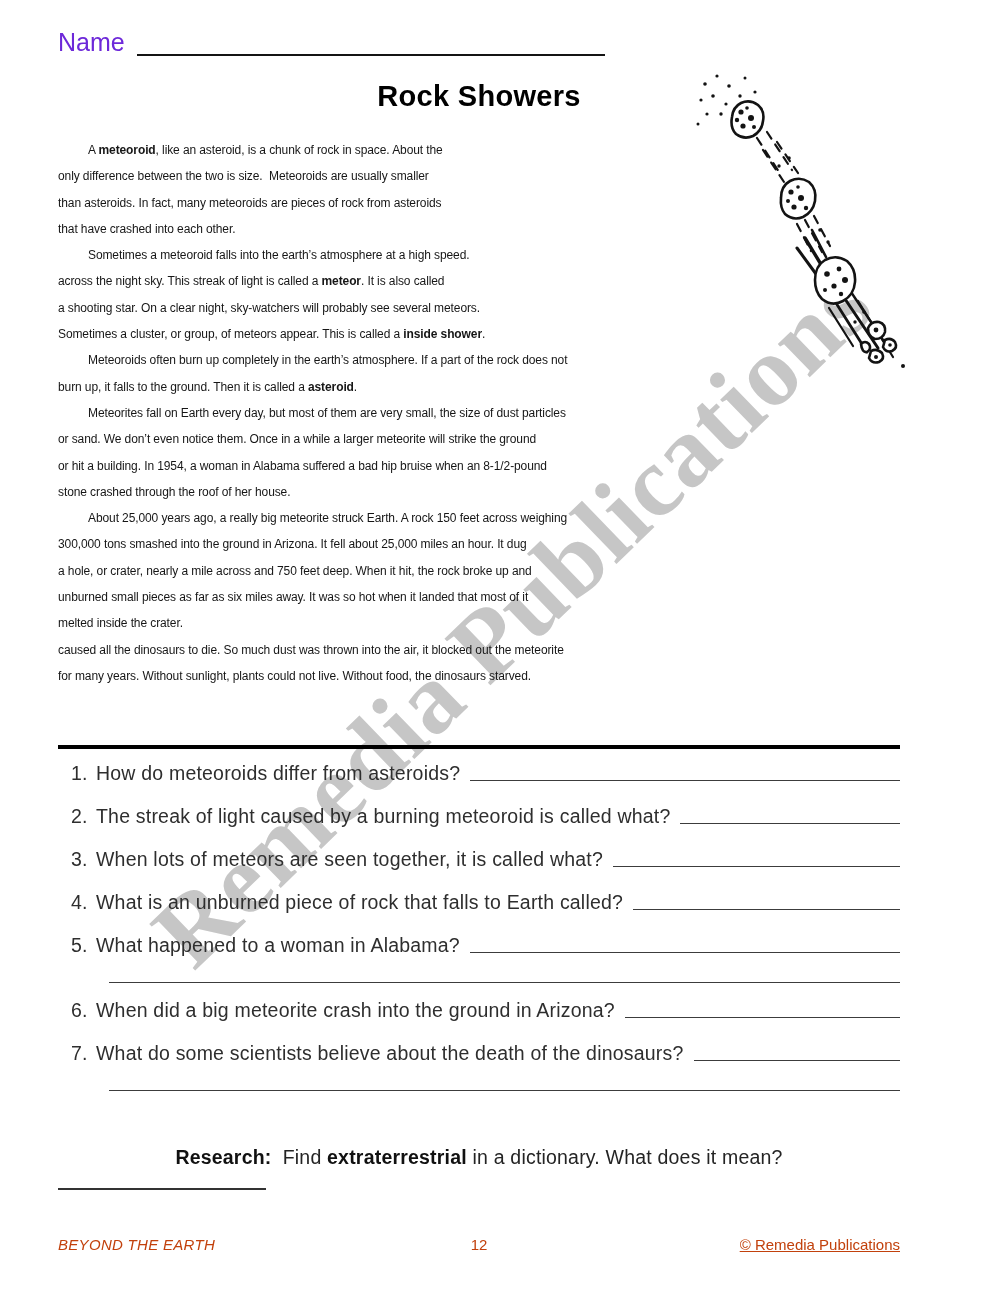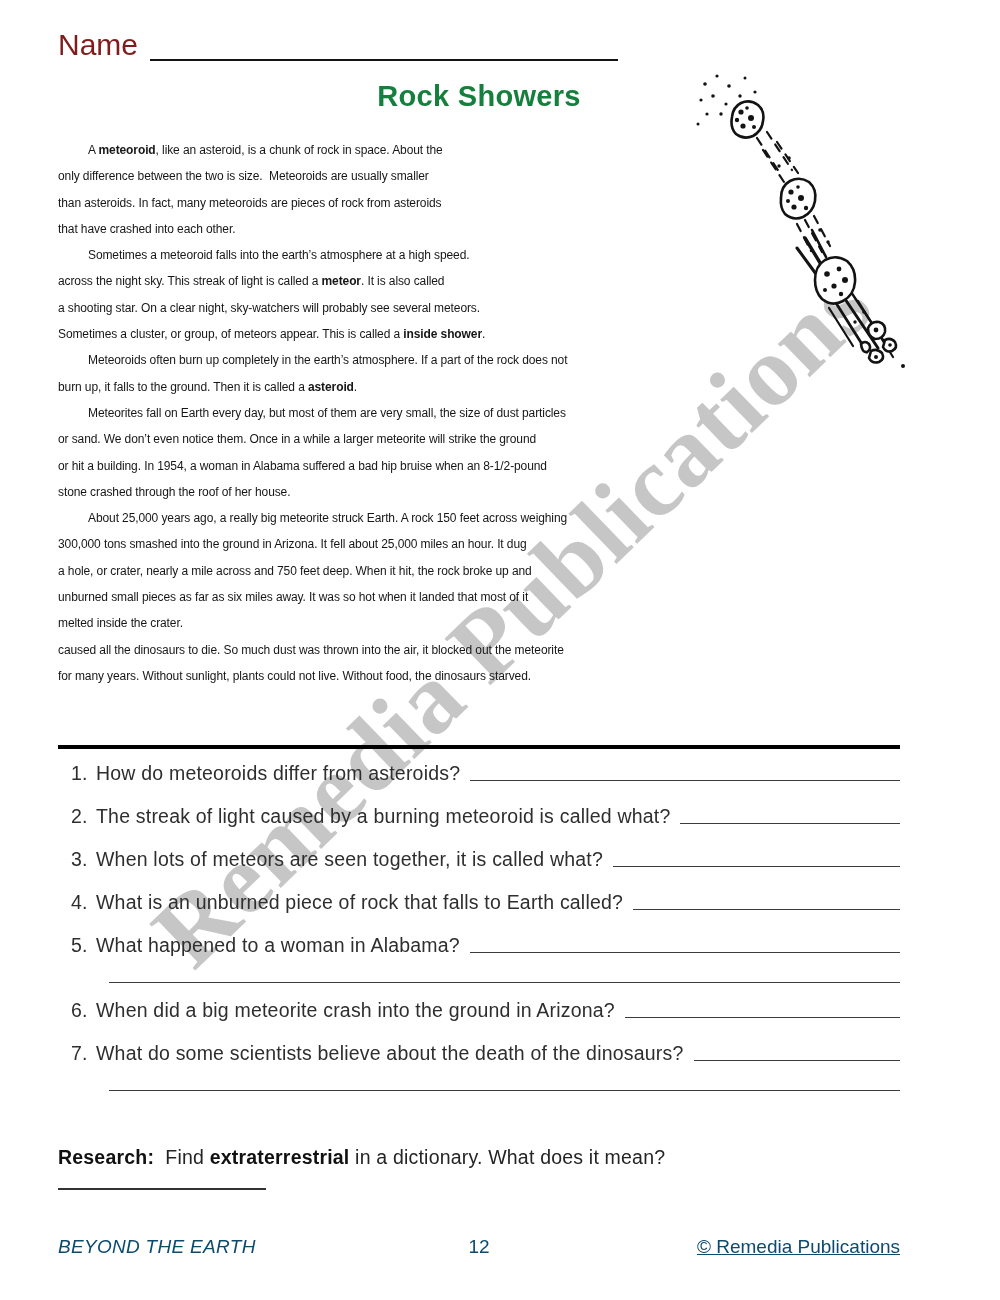"Name" .name-label { color: #7f1d1d -> #6d28d9; font-size: 30px -> 25px }
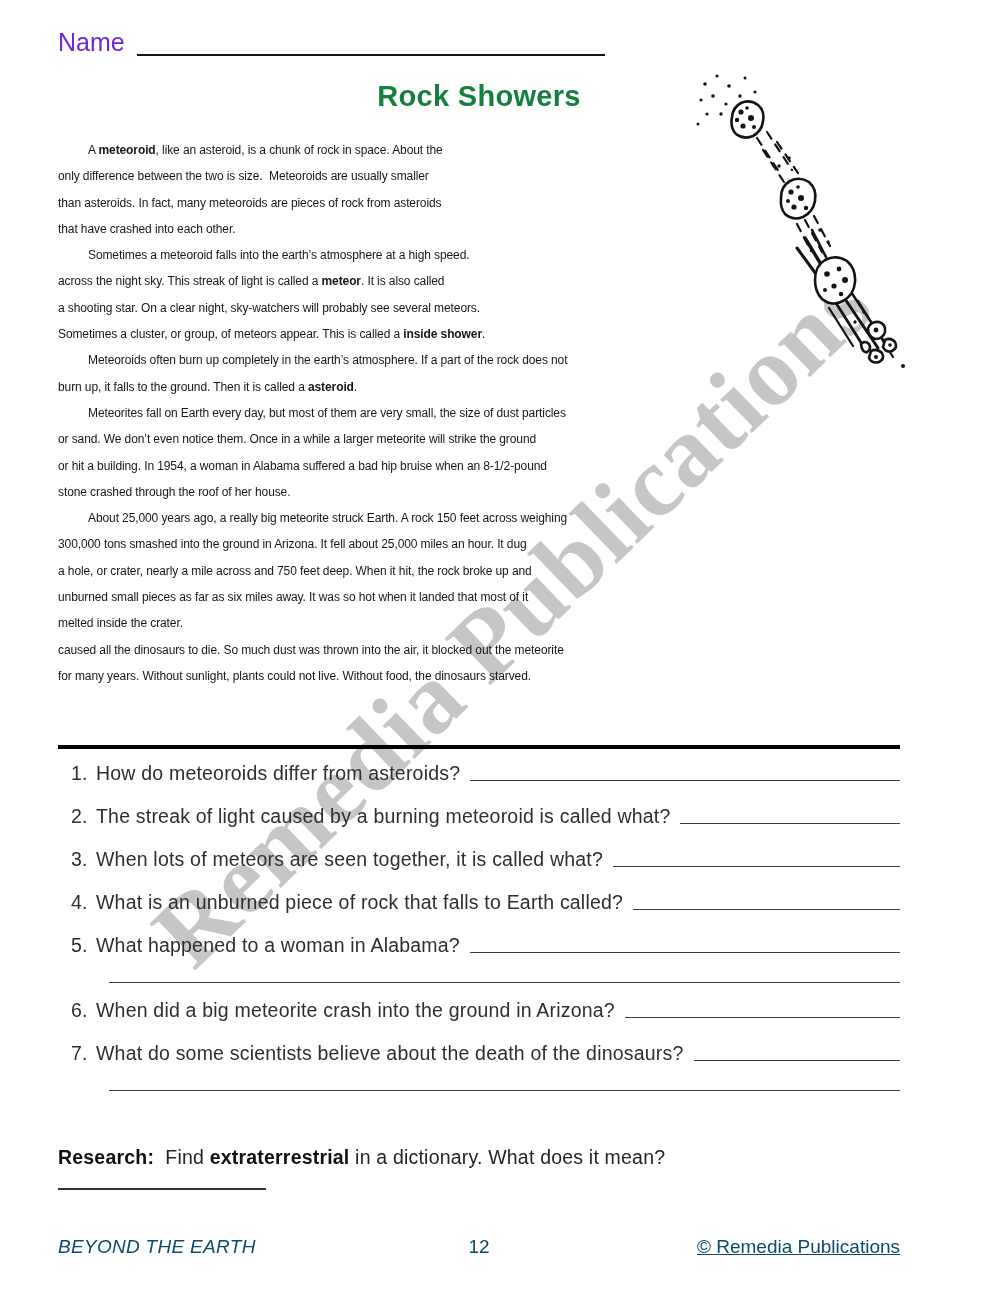"Rock Showers" .title { color: #15803d -> #000000 }
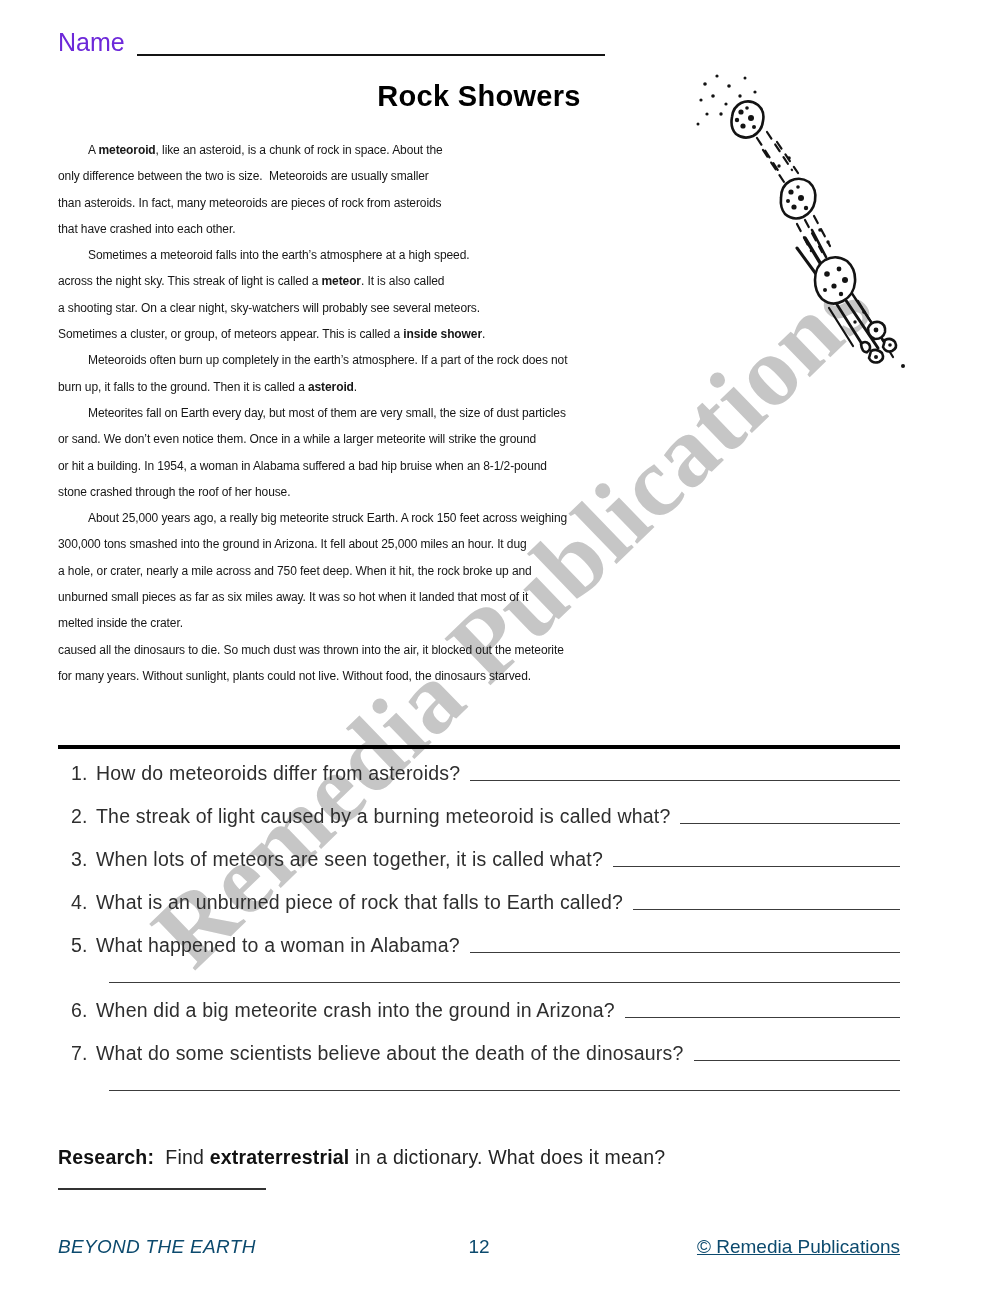"Research: Find extraterrestrial in a" .research { text-align: none -> center }
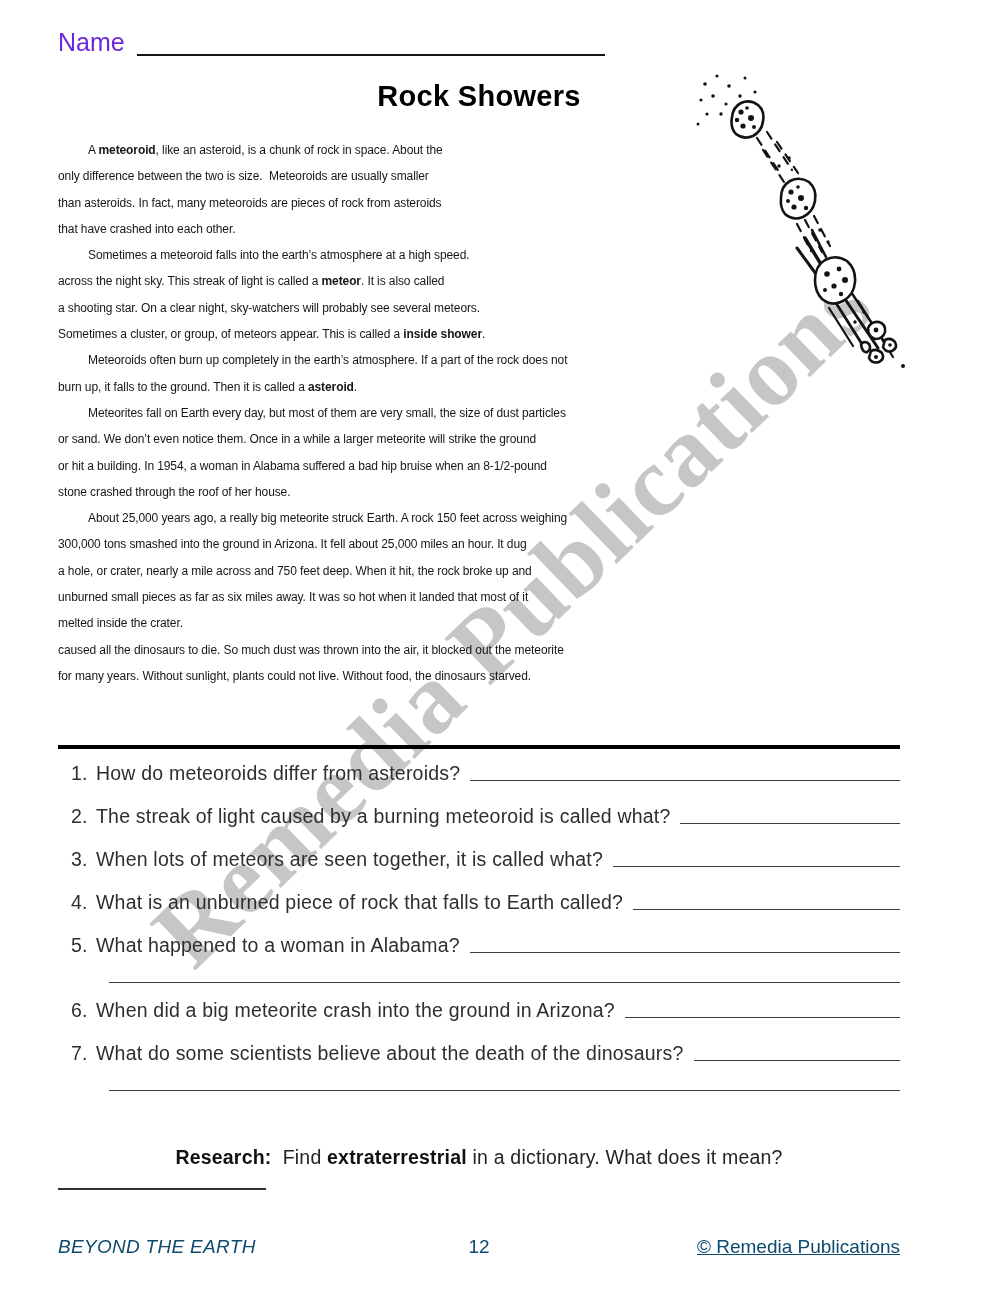"BEYOND THE EARTH" .footer { color: #0c4a6e -> #c2410c; font-size: 19px -> 15px }
